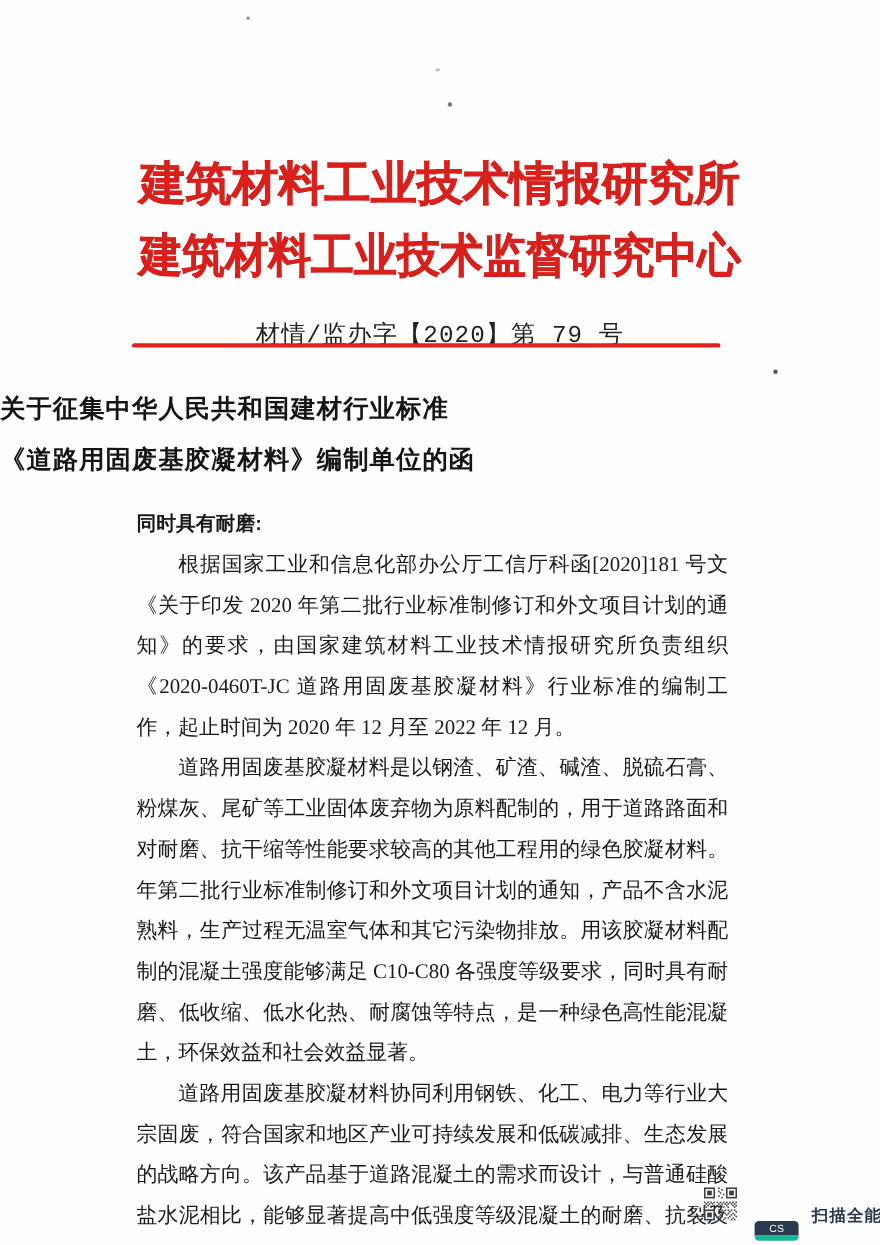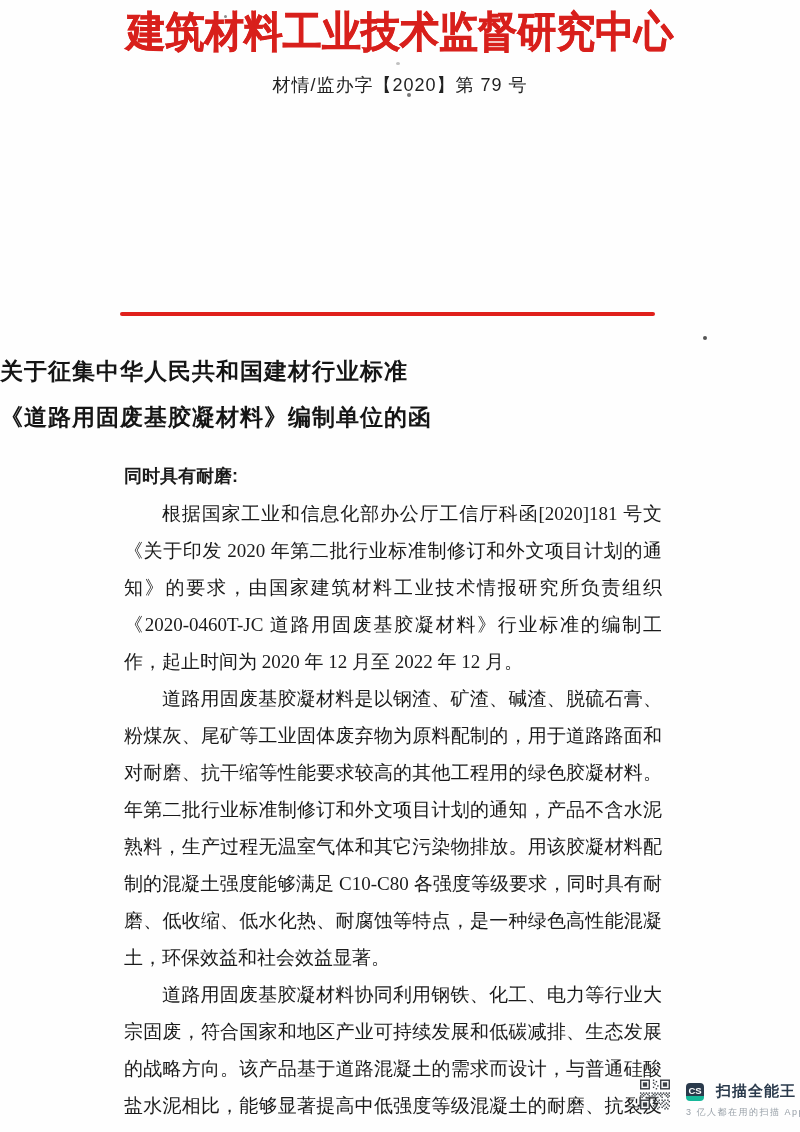"建筑材料工业技术情报研究所" div.org-name { html: none -> <div>建筑材料工业技术情报研究所</div> }
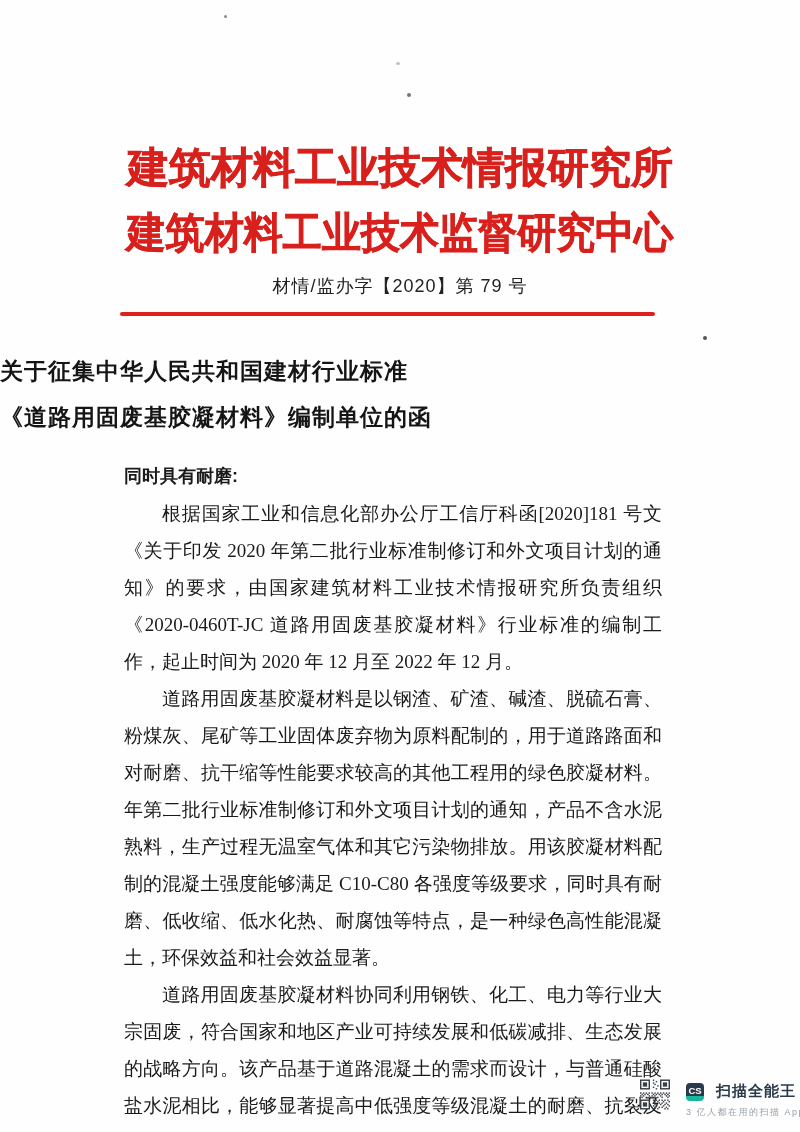"材情/监办字【2020】第 79 号" .doc-number { font-family: Liberation Sans, sans-serif -> Liberation Mono, monospace; font-size: 18px -> 22px; margin-top: 8px -> 23px }
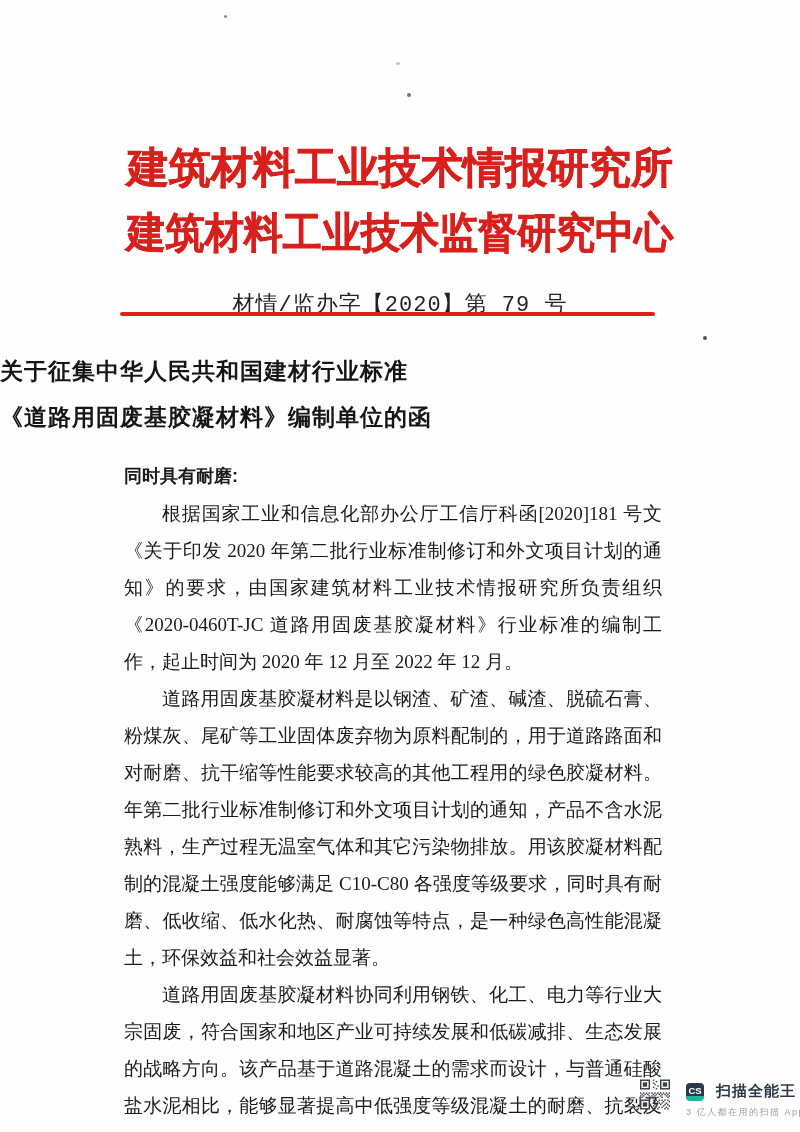"CS" .cs-icon { font-weight: 700 -> 400; margin-top: none -> 28px; width: 18px -> 40px }
